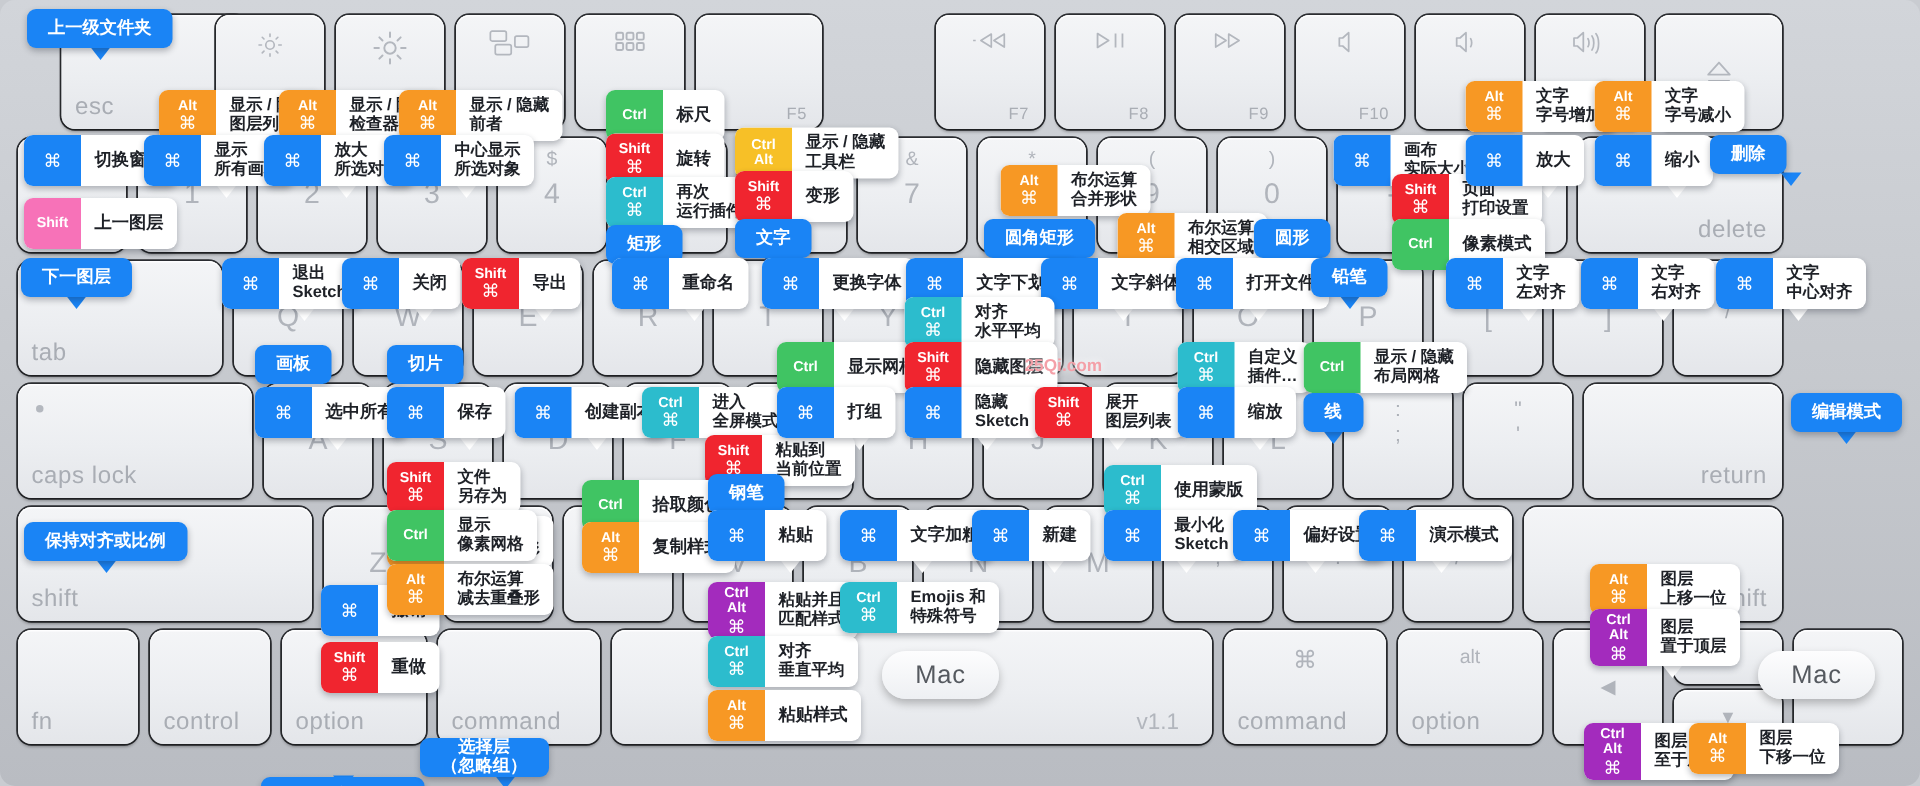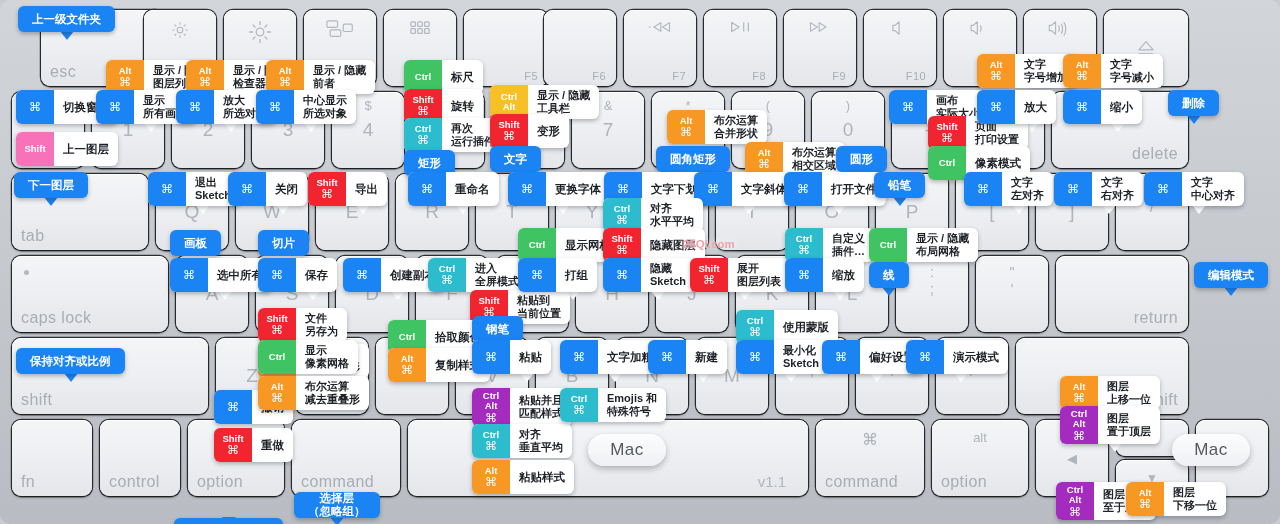"F6" div.key { html: <div> <span>F6</span> </div> -> none }
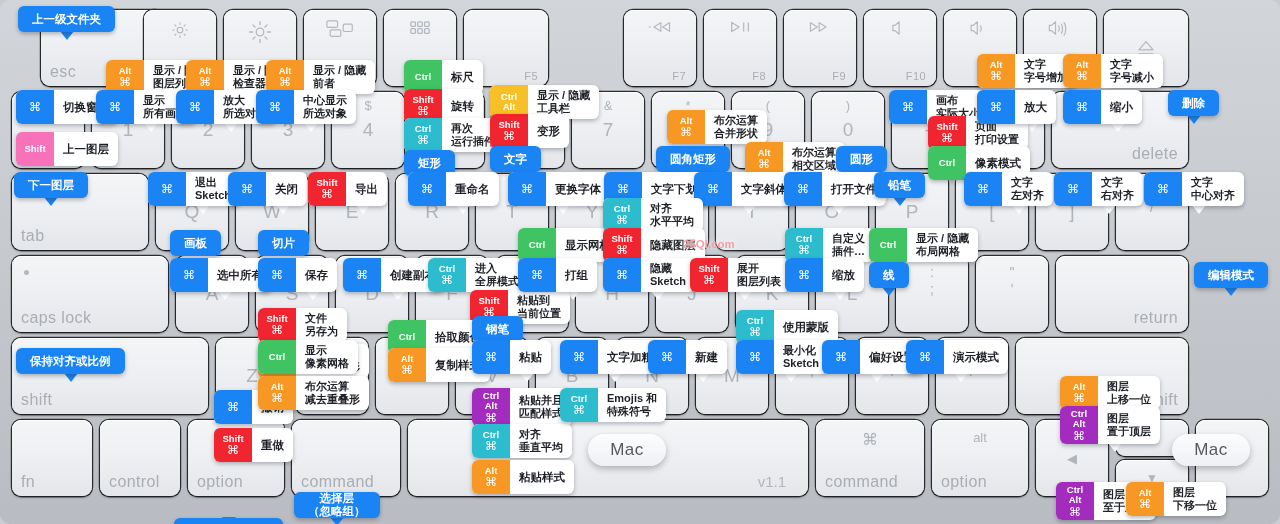"删除" div.tip { left: 1168px -> 1140px }
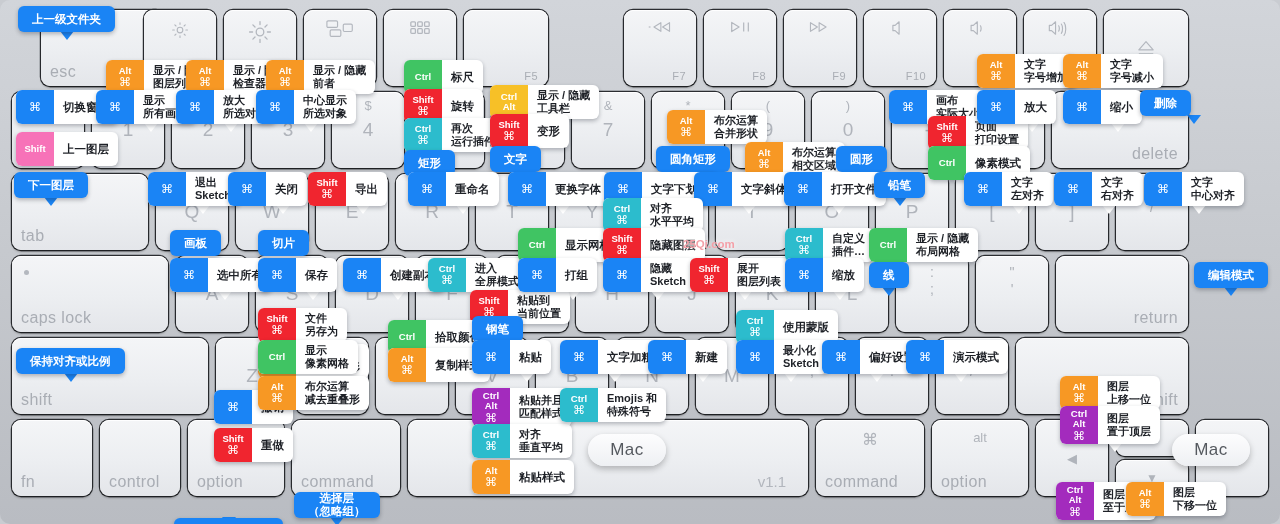"选择层" div.tip { left: 294px -> 280px }
